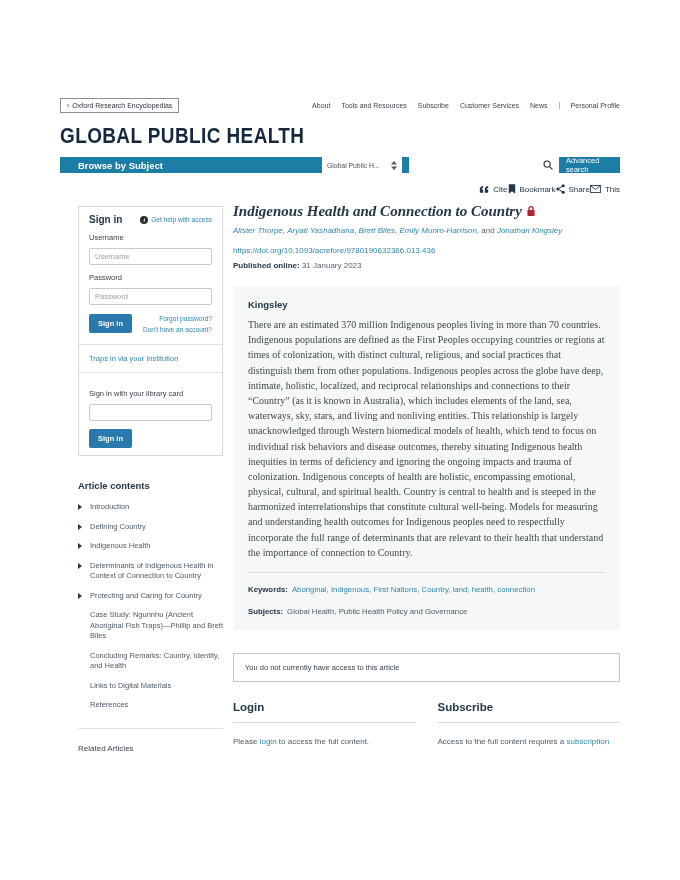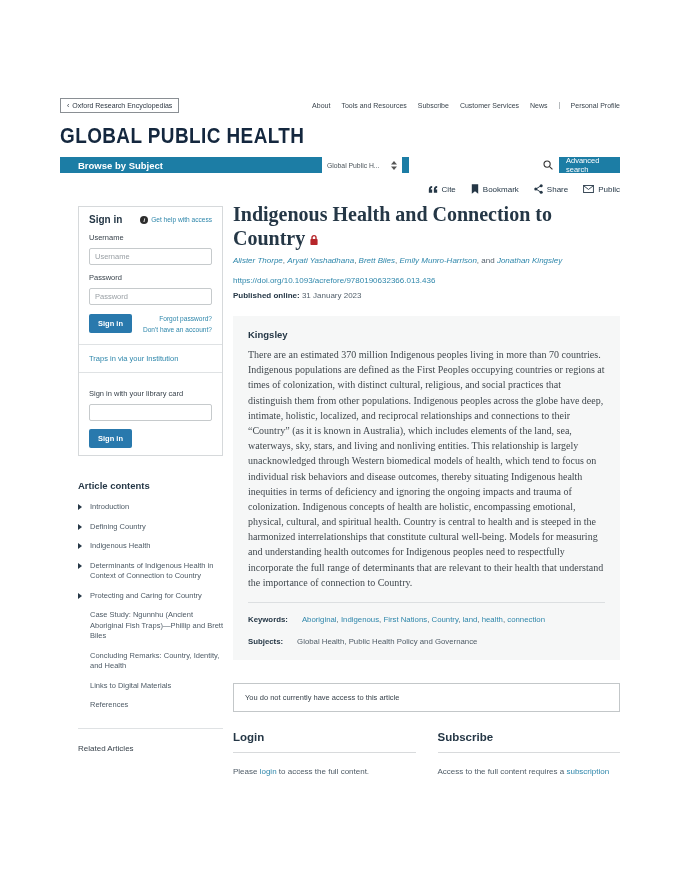"Cite" .actions { gap: 15px -> none }
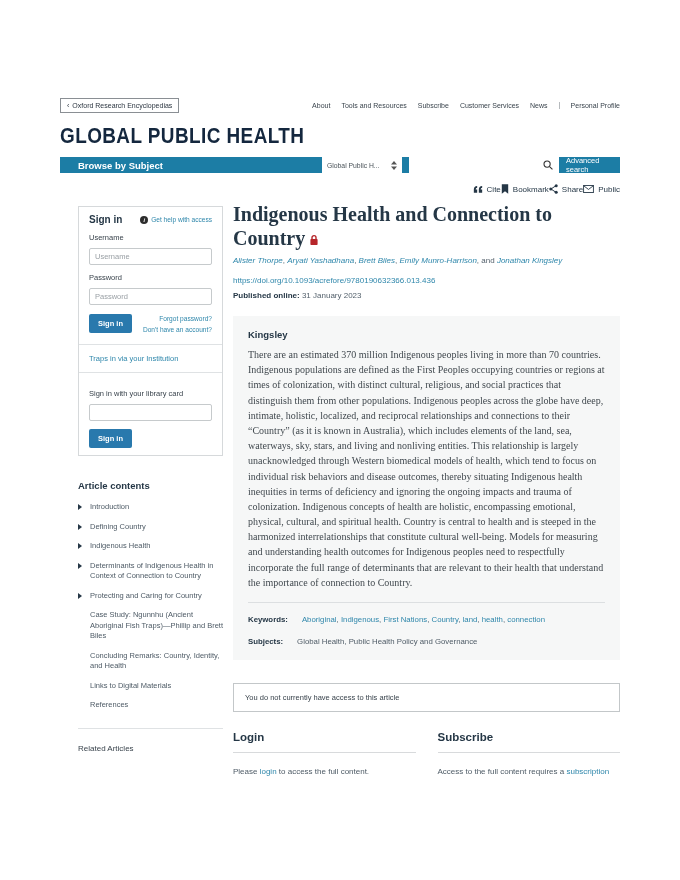"Public" span { text: Public -> This }
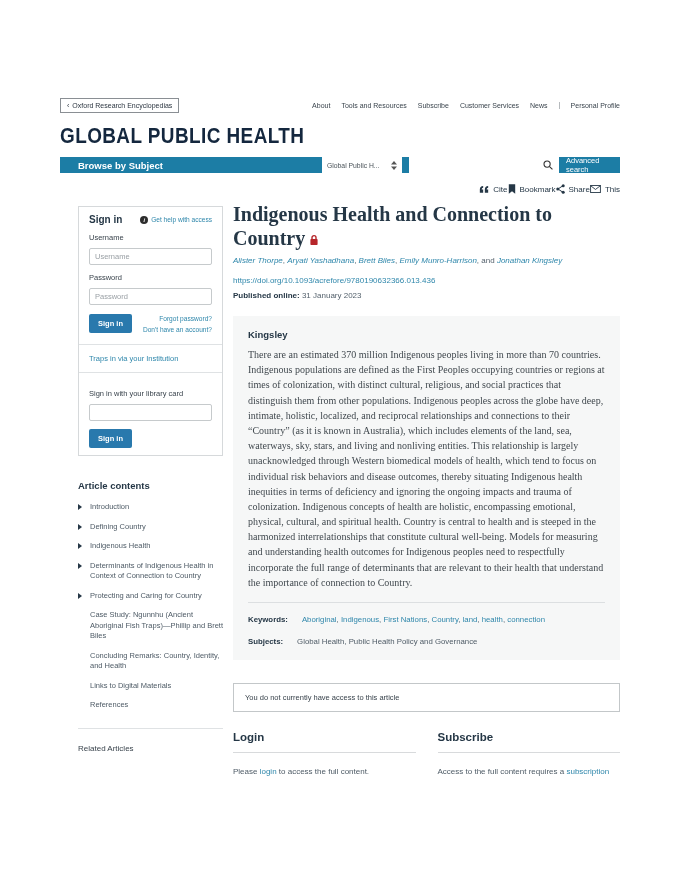"Indigenous Health and Connection to" .art-title { font-size: 20px -> 15px; font-style: none -> italic }
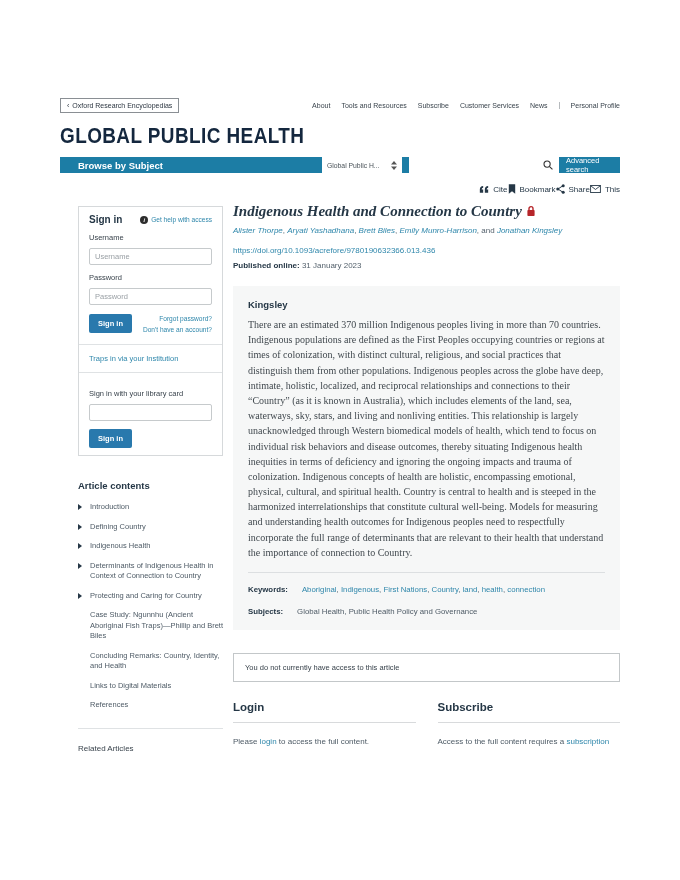"Keywords:" .kv-label { margin-right: 14px -> 4px }
